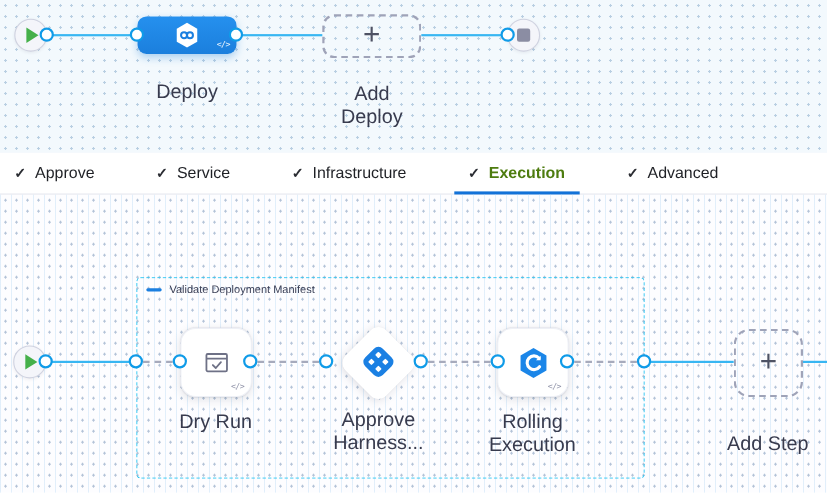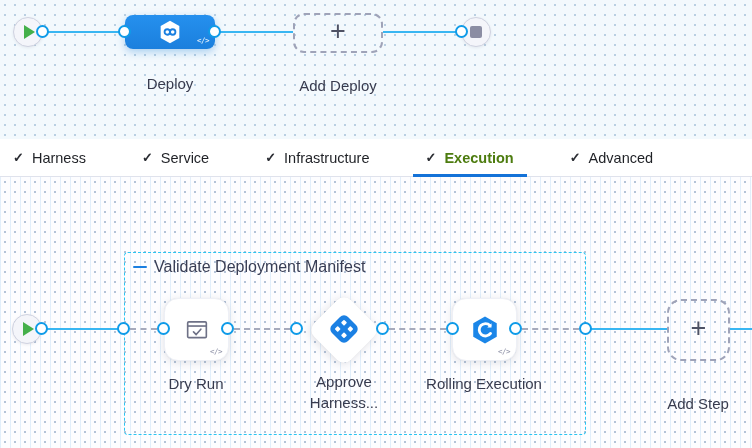"Deploy" .node-label { font-size: 15px -> 18px }
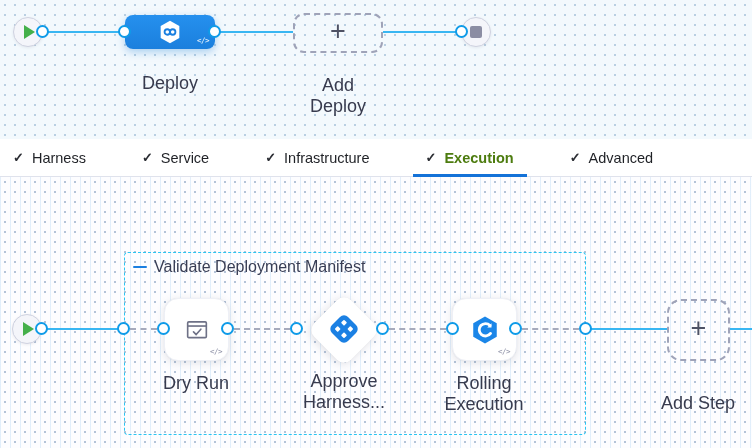"Harness" span.tab-label { text: Harness -> Approve }
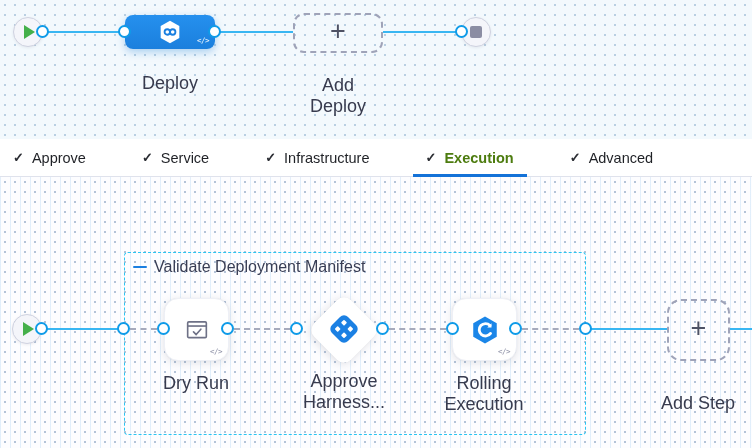"Validate Deployment Manifest" .group-title { font-size: 16px -> 10px }
